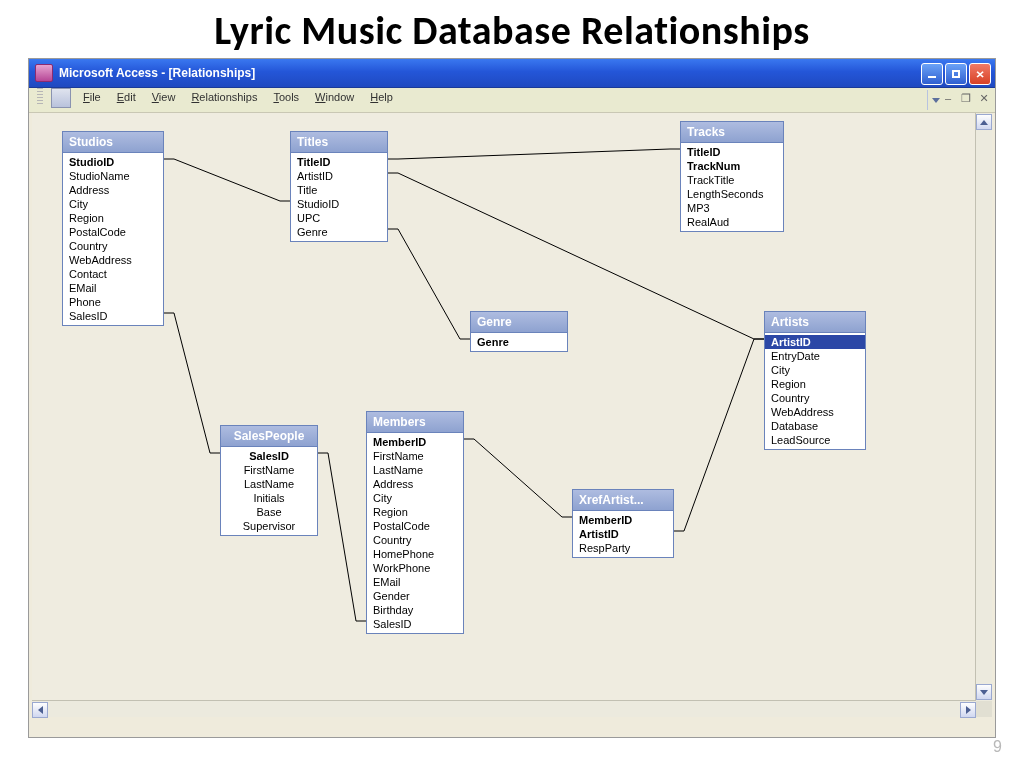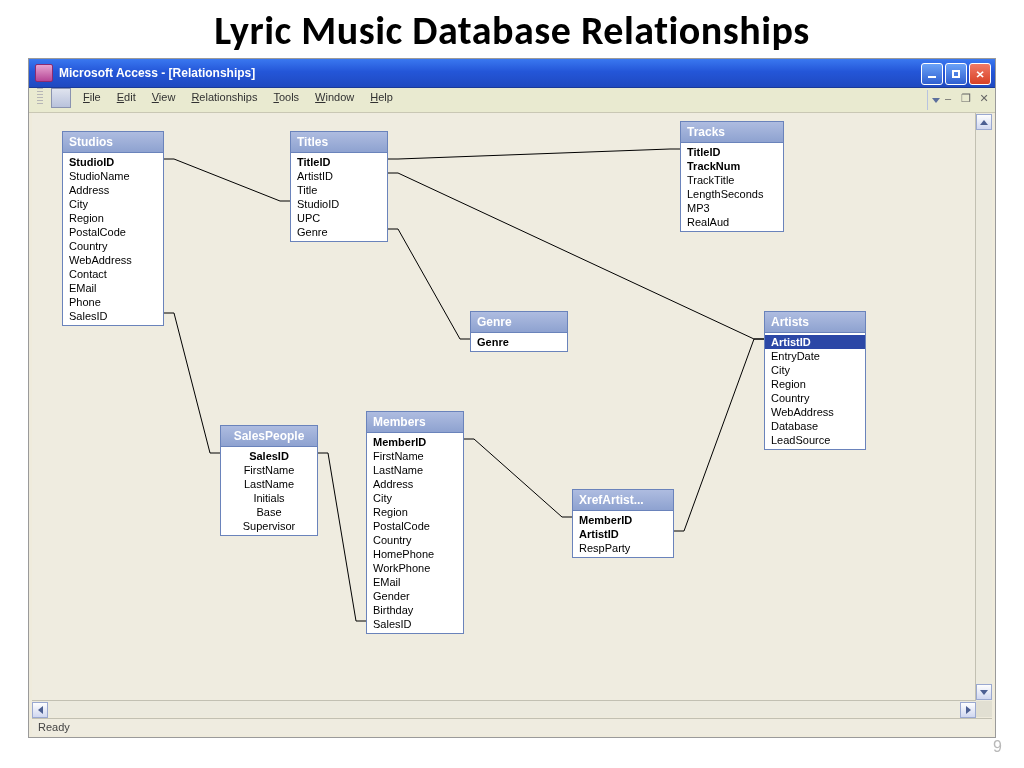"Ready" div.statusbar { html: <div> <span>Ready</span> </div> -> none }
